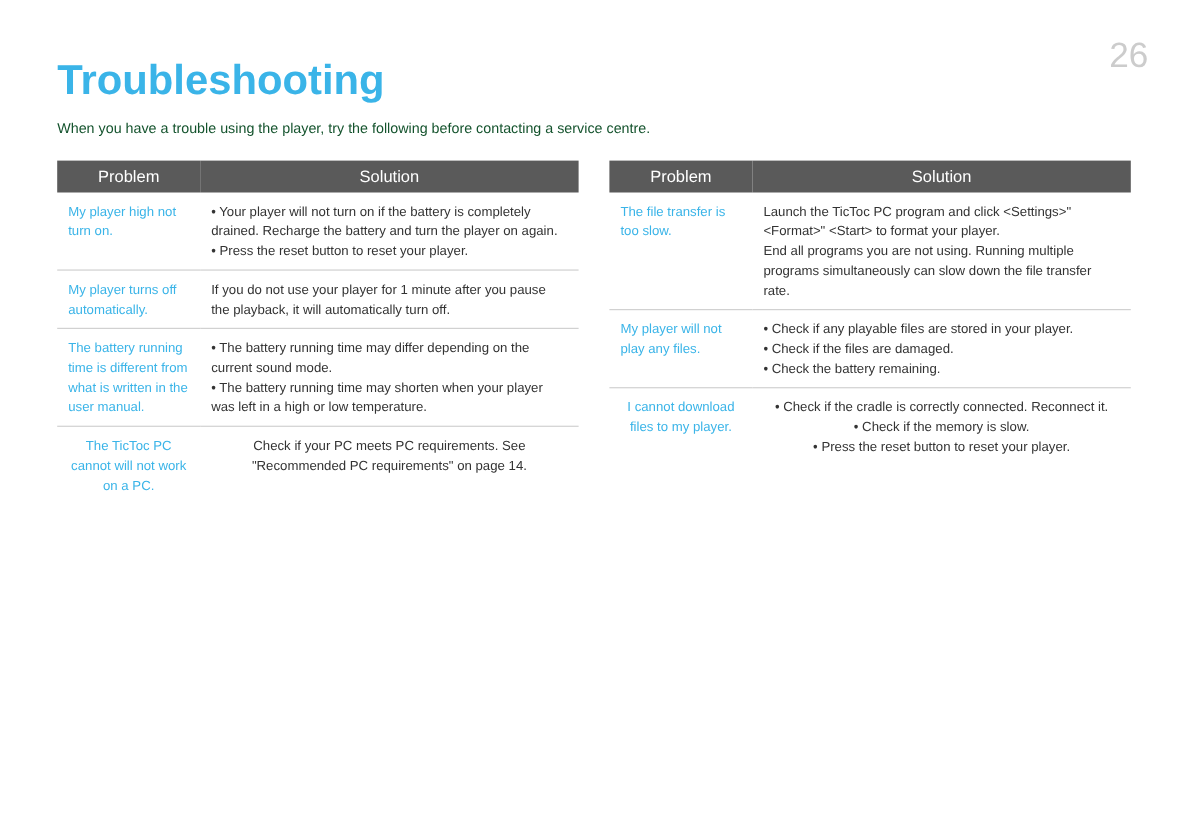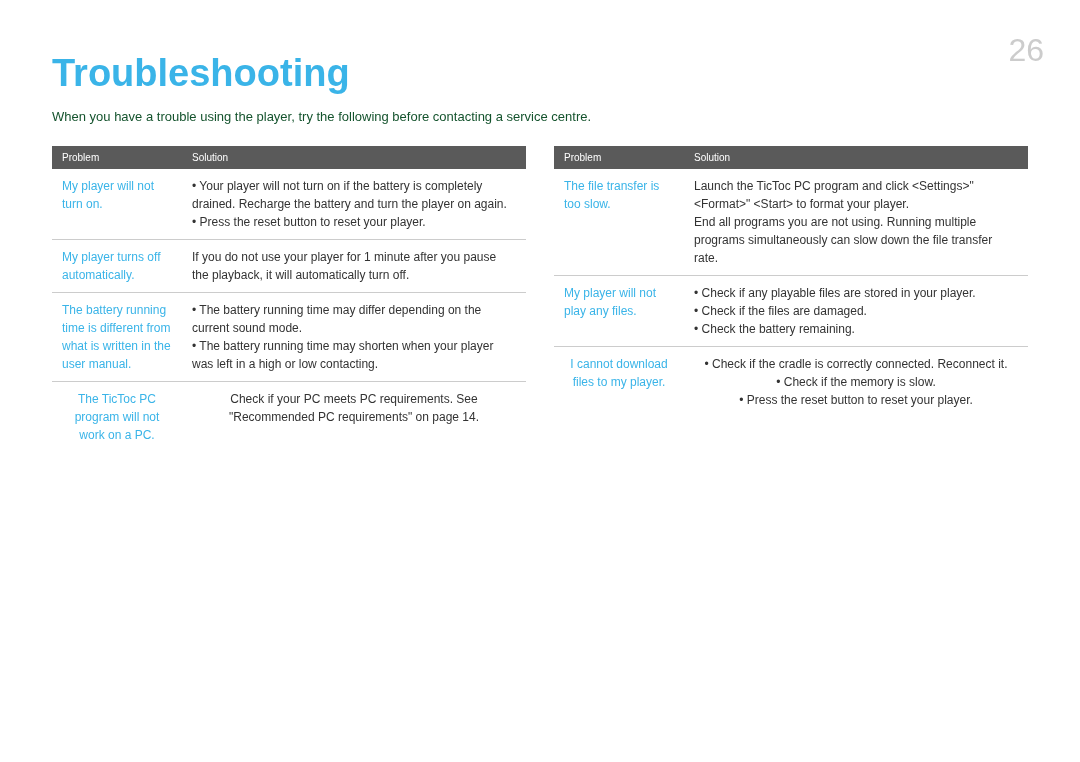"Problem" thead th { font-size: 10px -> 15px; text-align: left -> center }
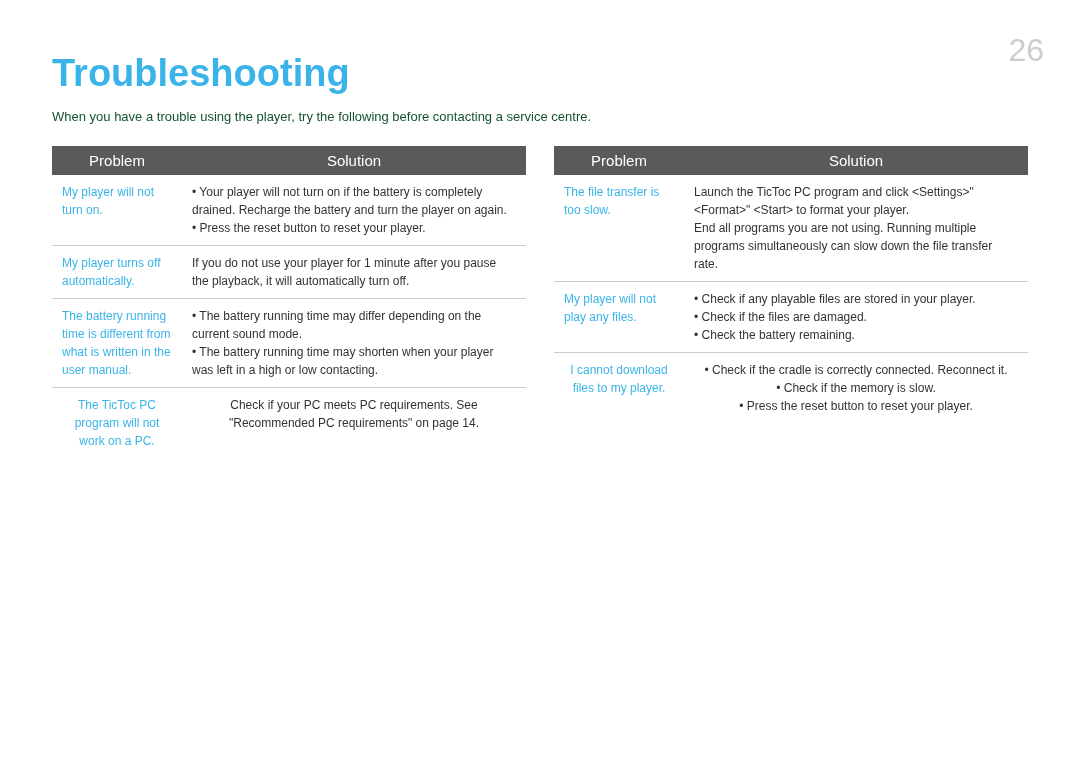"My player will not turn" td.problem { text: will -> high }
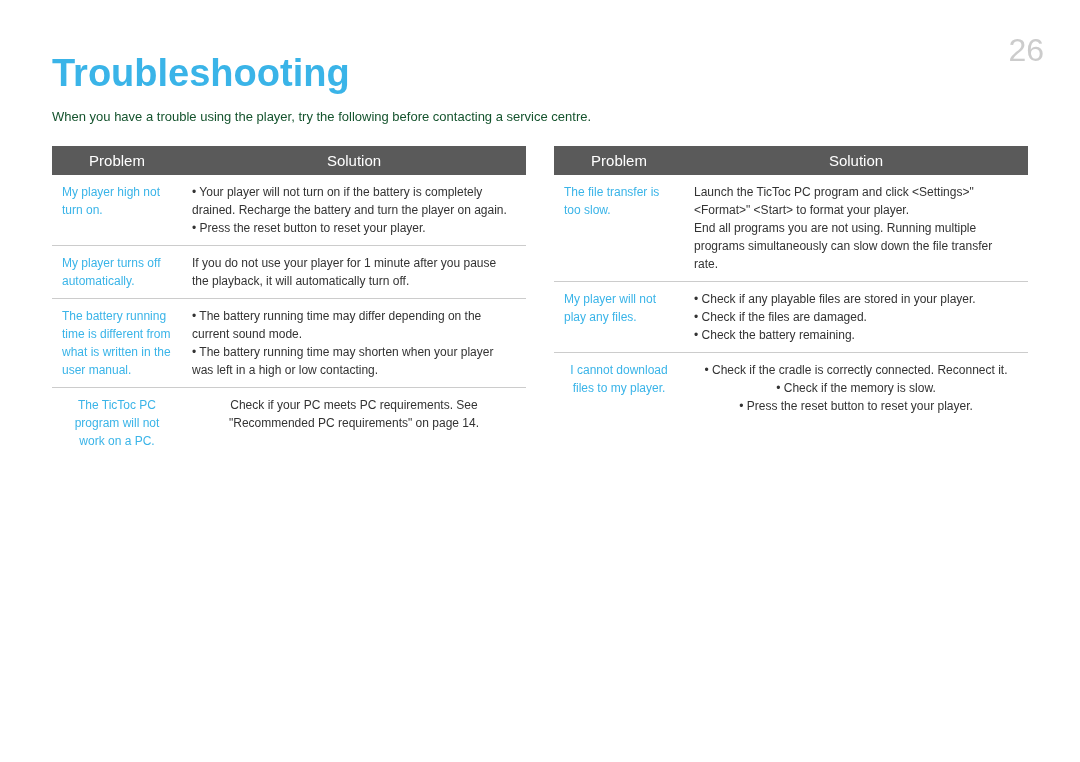"• The battery running time may shorten" div { text: contacting -> temperature }
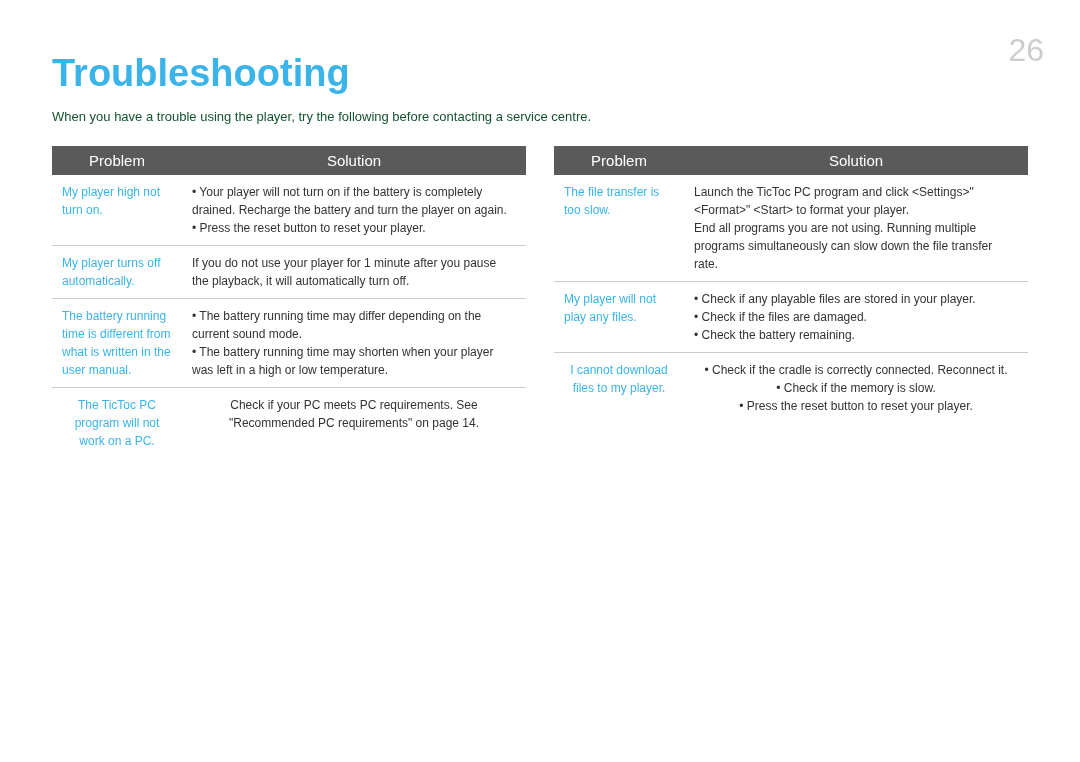"The TicToc PC program will" td.problem { text: program -> cannot }
